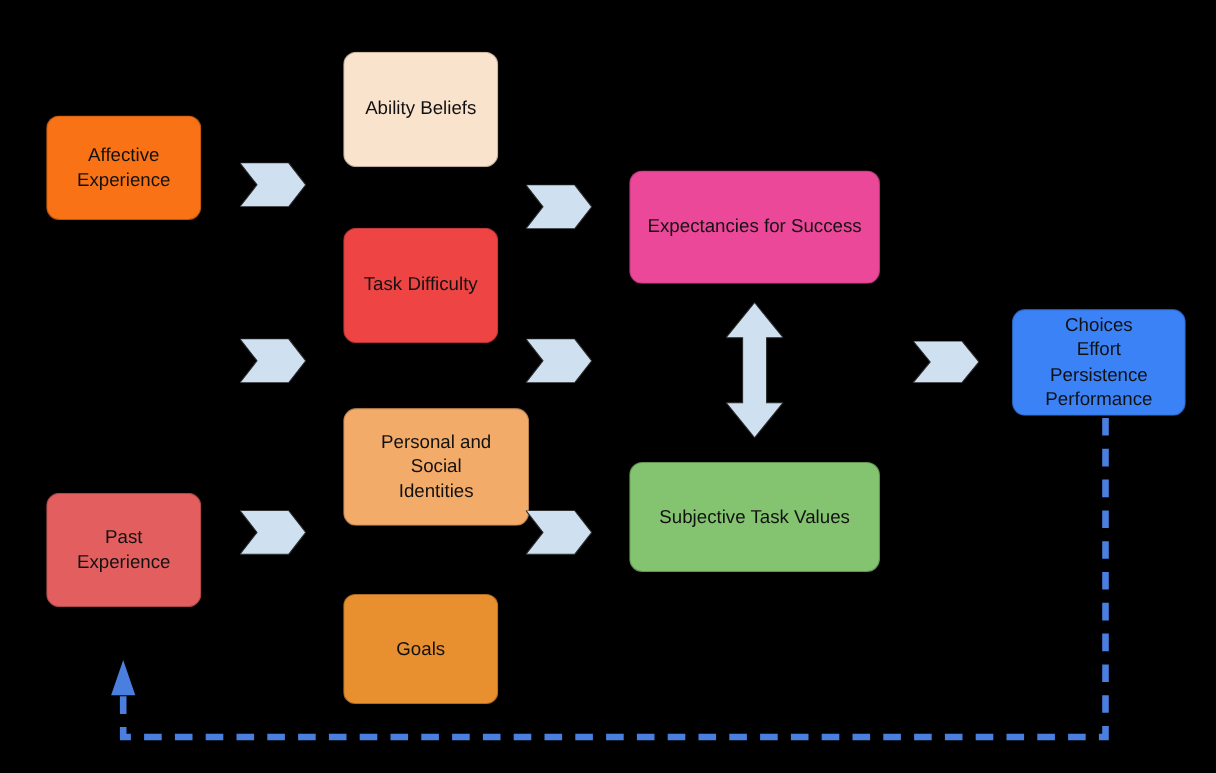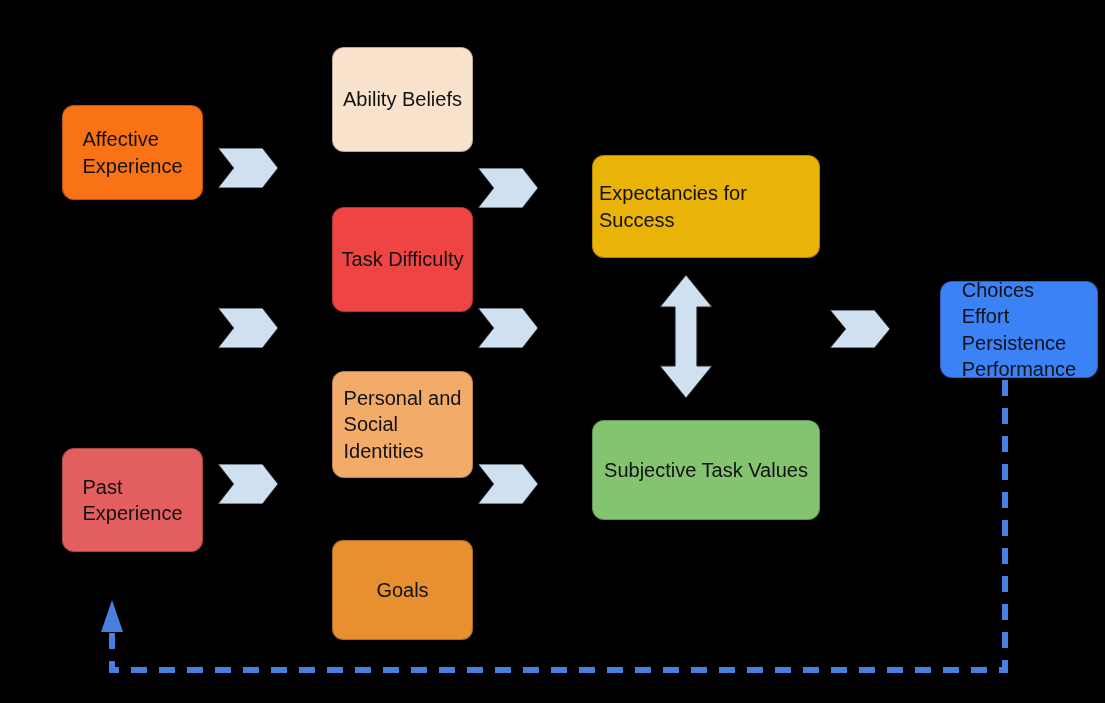"Ability Beliefs" .node { font-size: 20px -> 17px; margin-left: 20px -> none; text-align: none -> center }
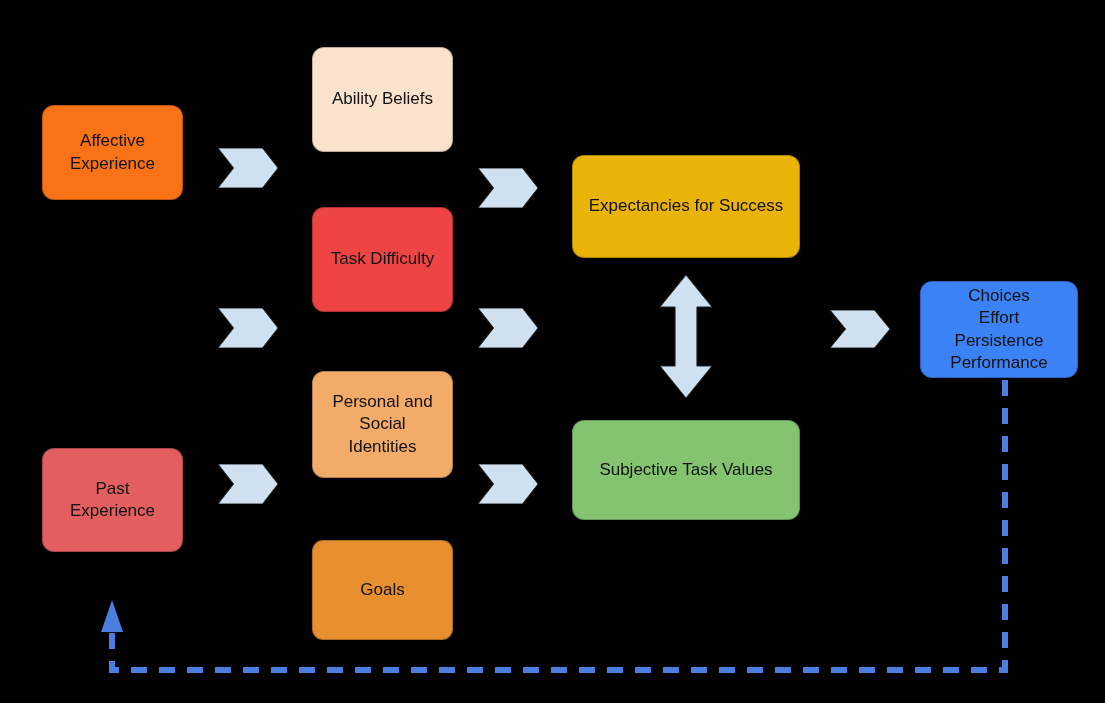"Expectancies for Success" div.node { background: #eab308 -> #ec4899 }
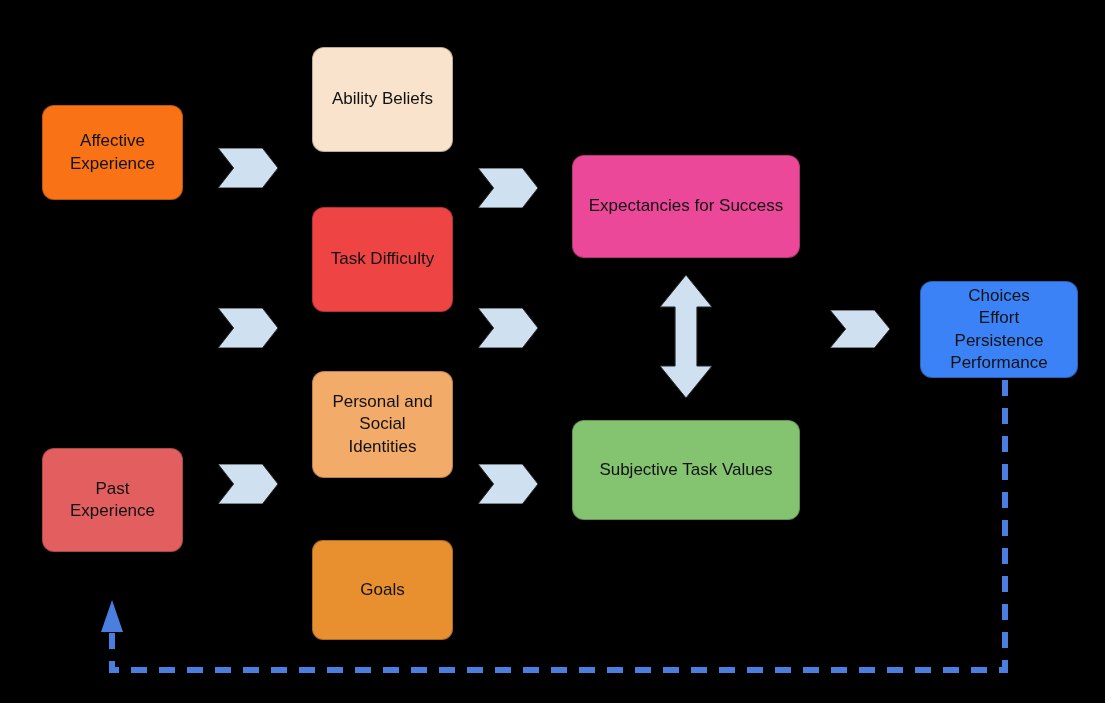"Personal and" div.node { width: 141px -> 169px }
